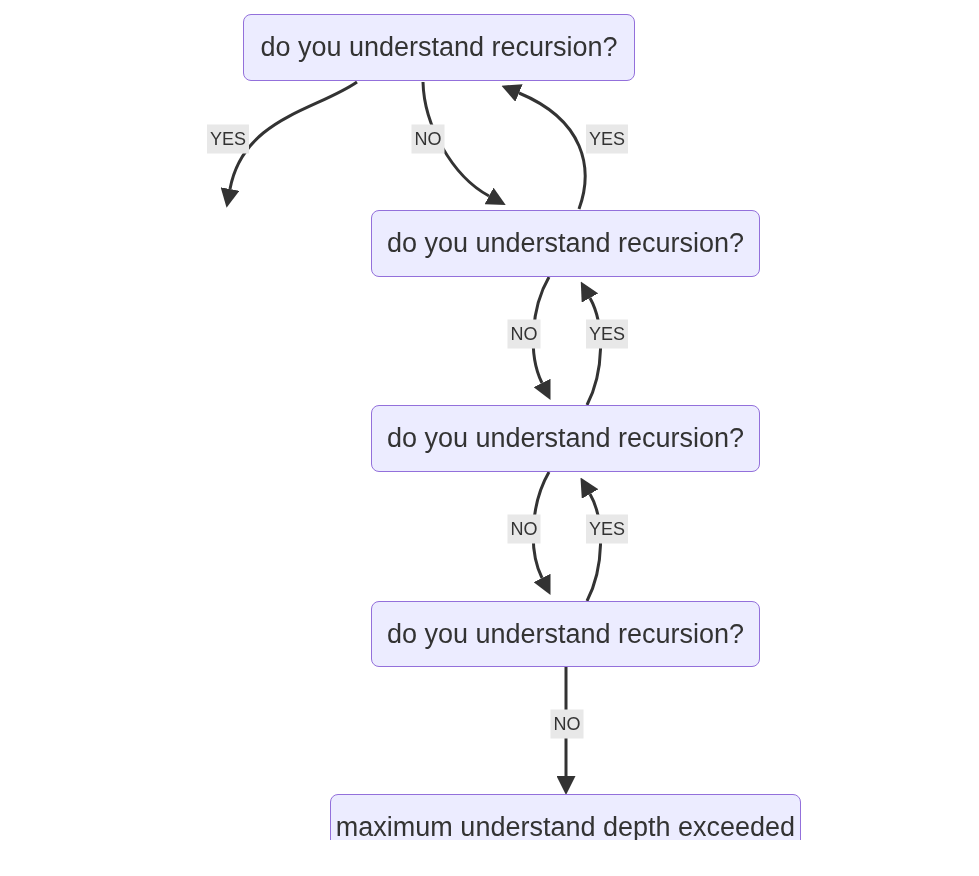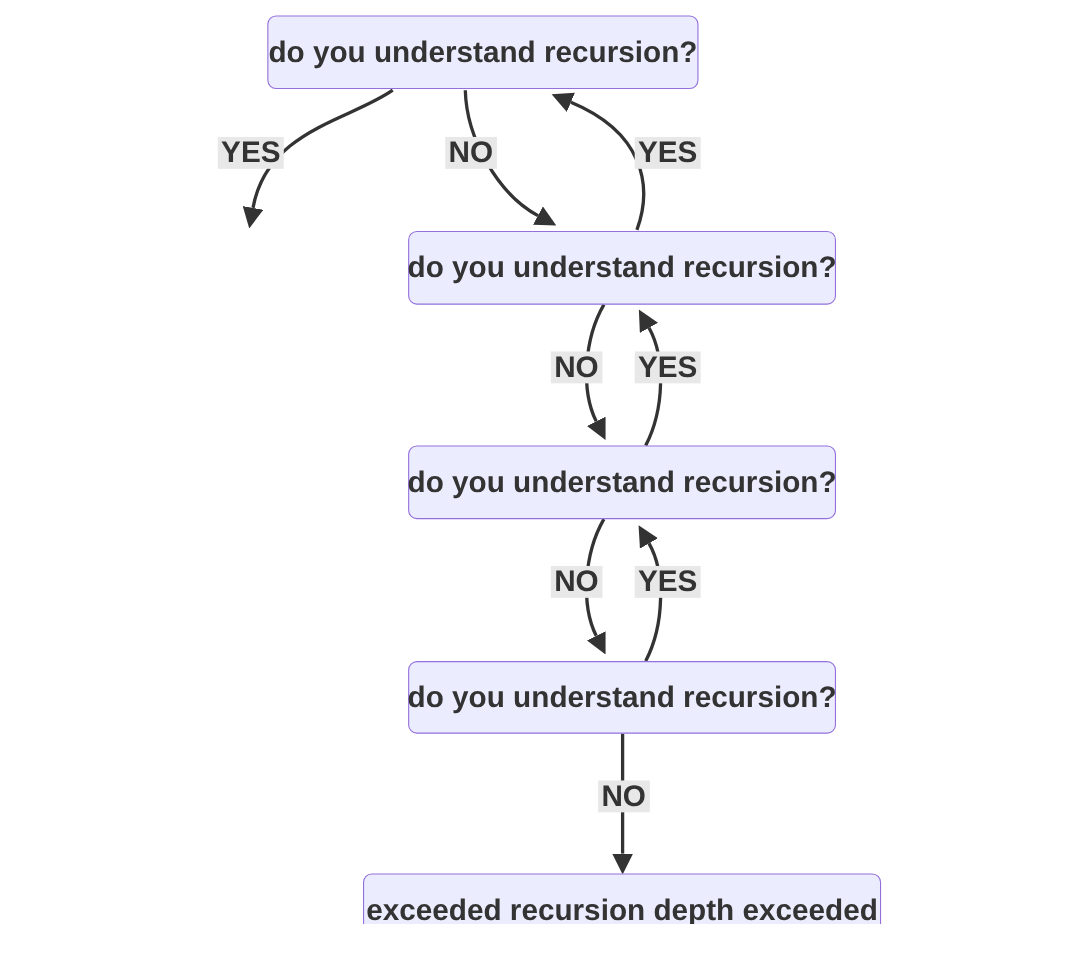"do you understand recursion?" .canvas { font-weight: bold -> none }
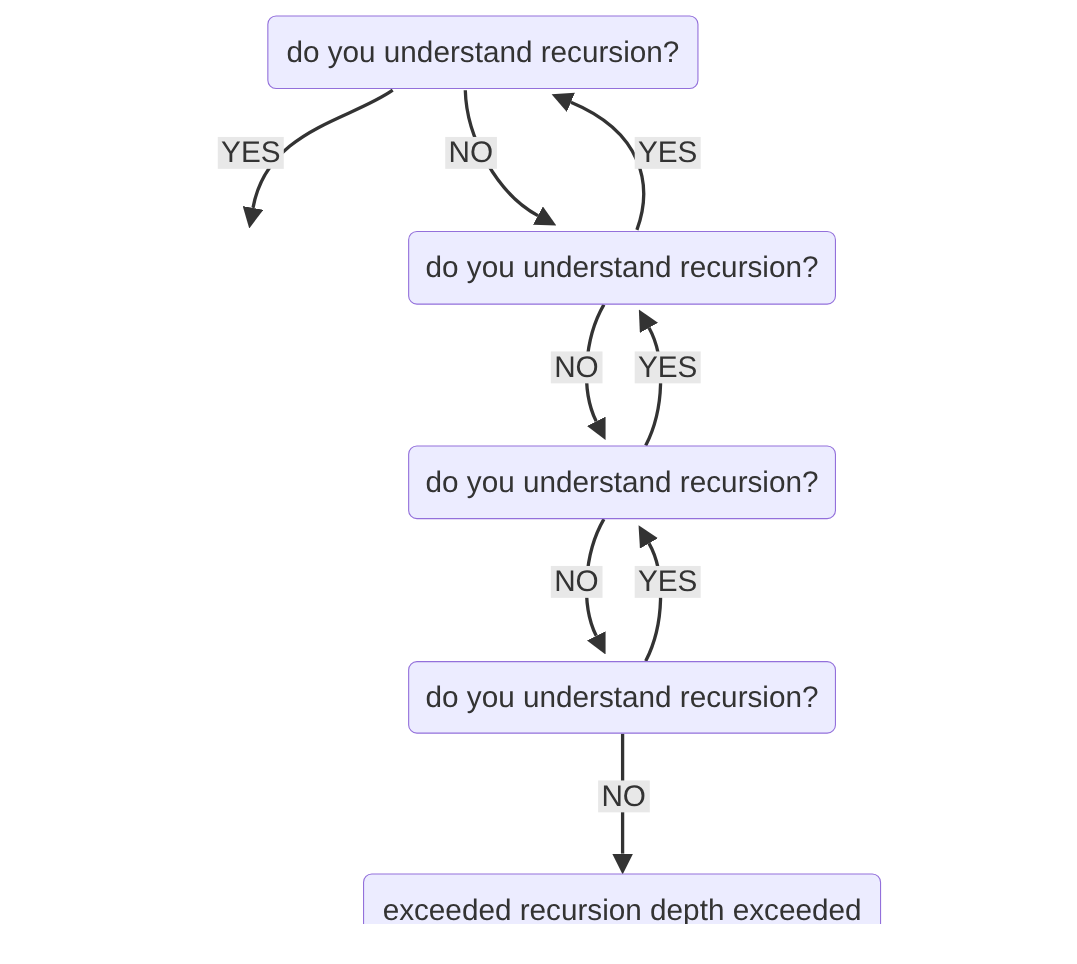"YES" .edge-label { font-size: 27px -> 18px }
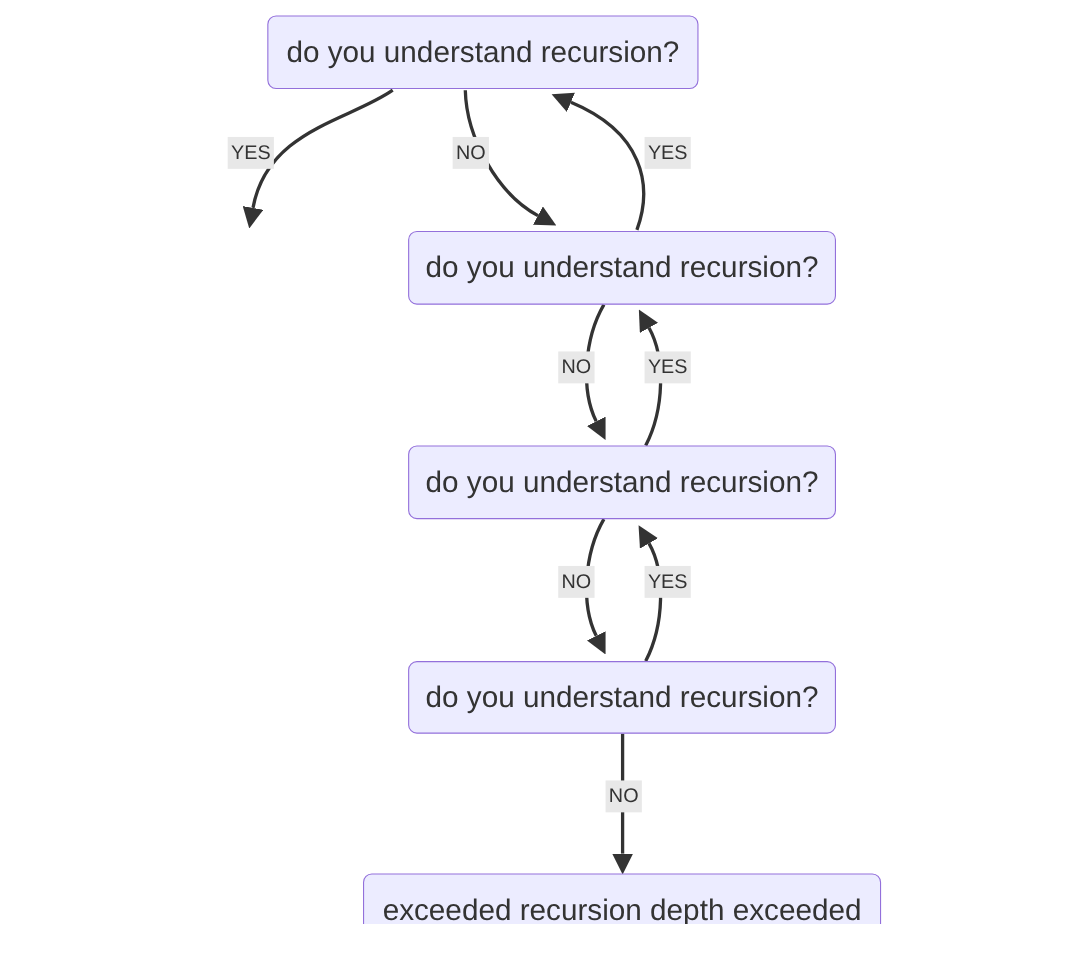"exceeded recursion depth exceeded" div.node { text: exceeded recursion -> maximum understand }
